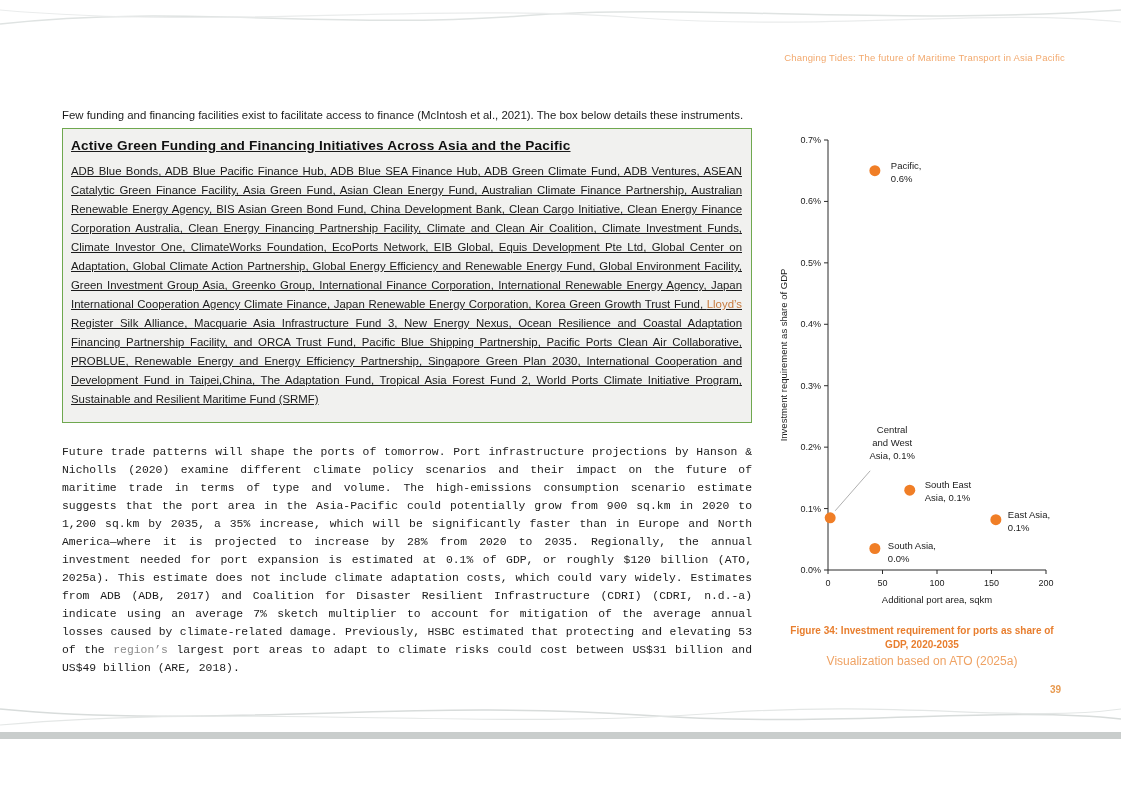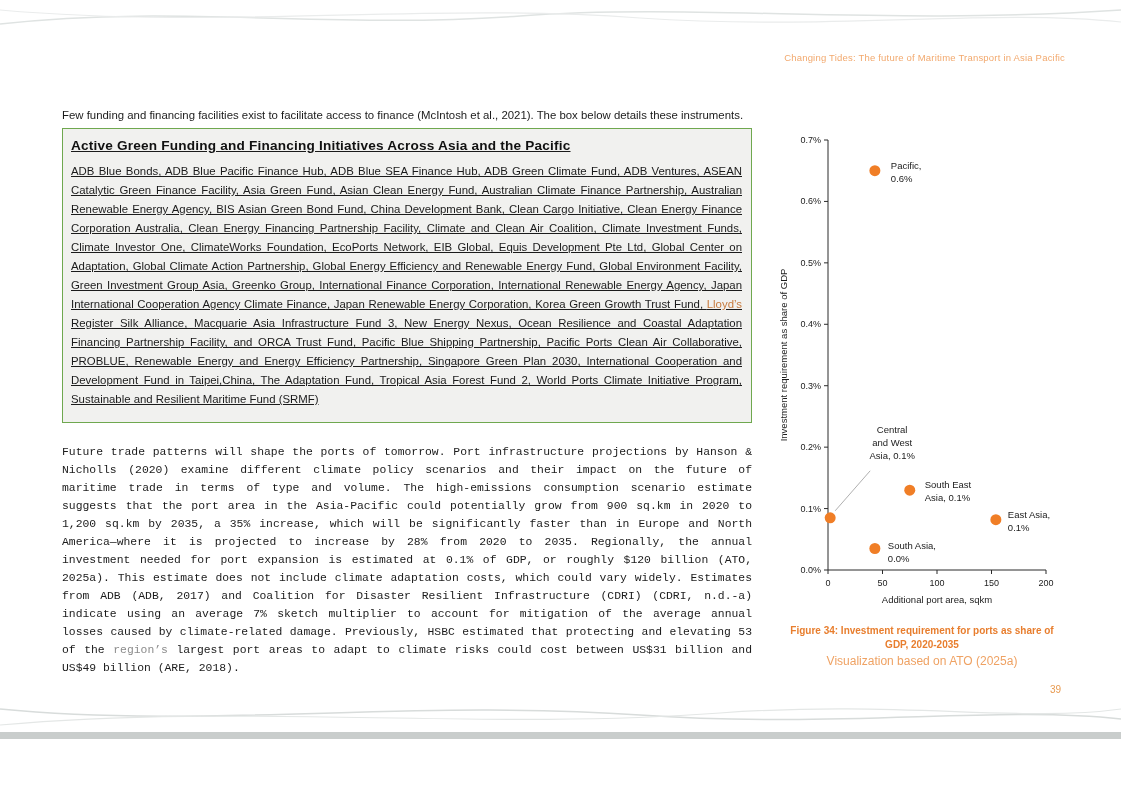"39" .page-number { font-weight: normal -> bold }
